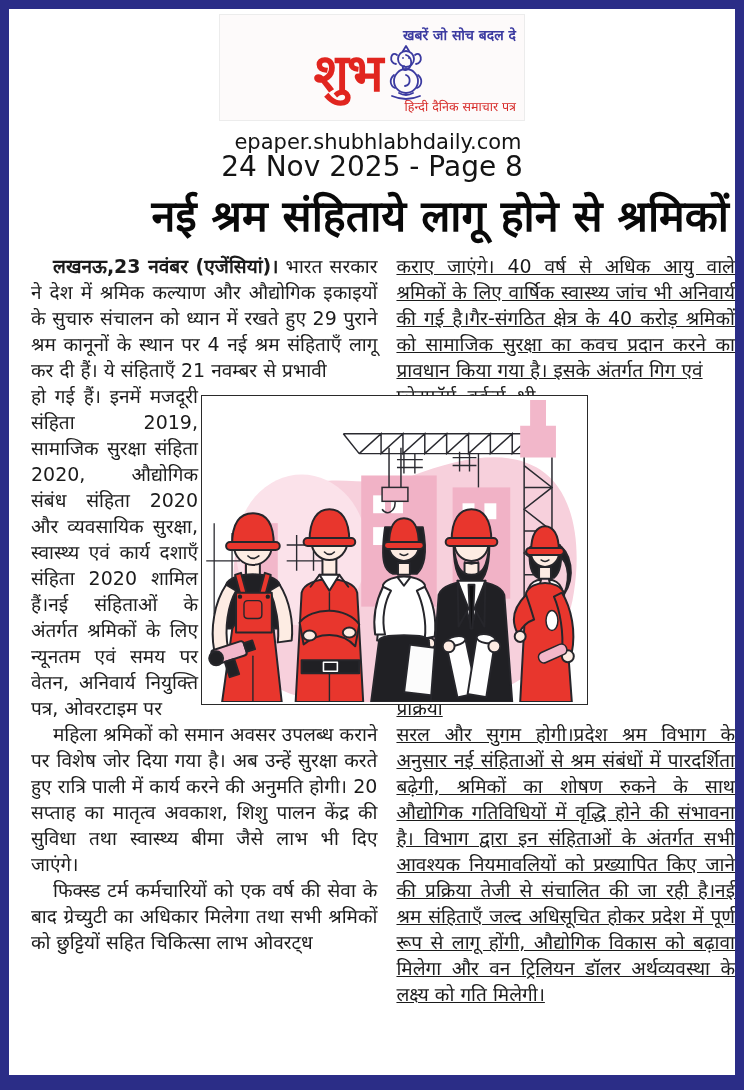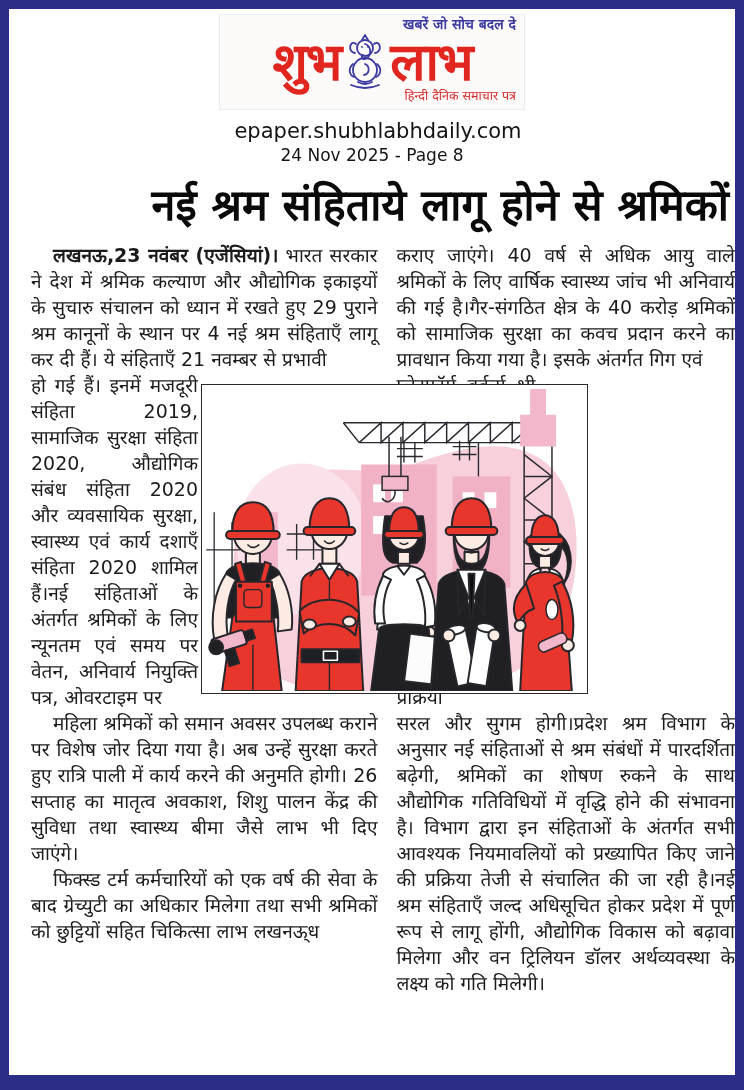"खबरें जो सोच बदल दे" .masthead { padding: 0 8px 5px -> 11px 8px 5px }
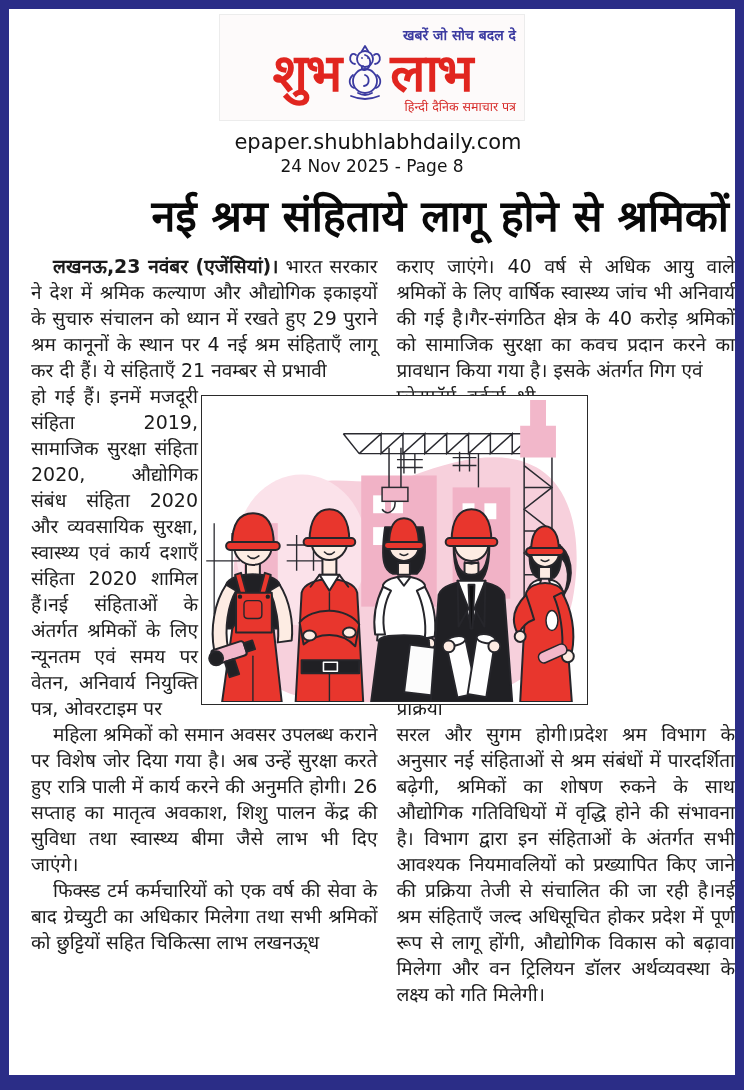"लाभ" span.logo-word { html: <span>लाभ</span> -> none }
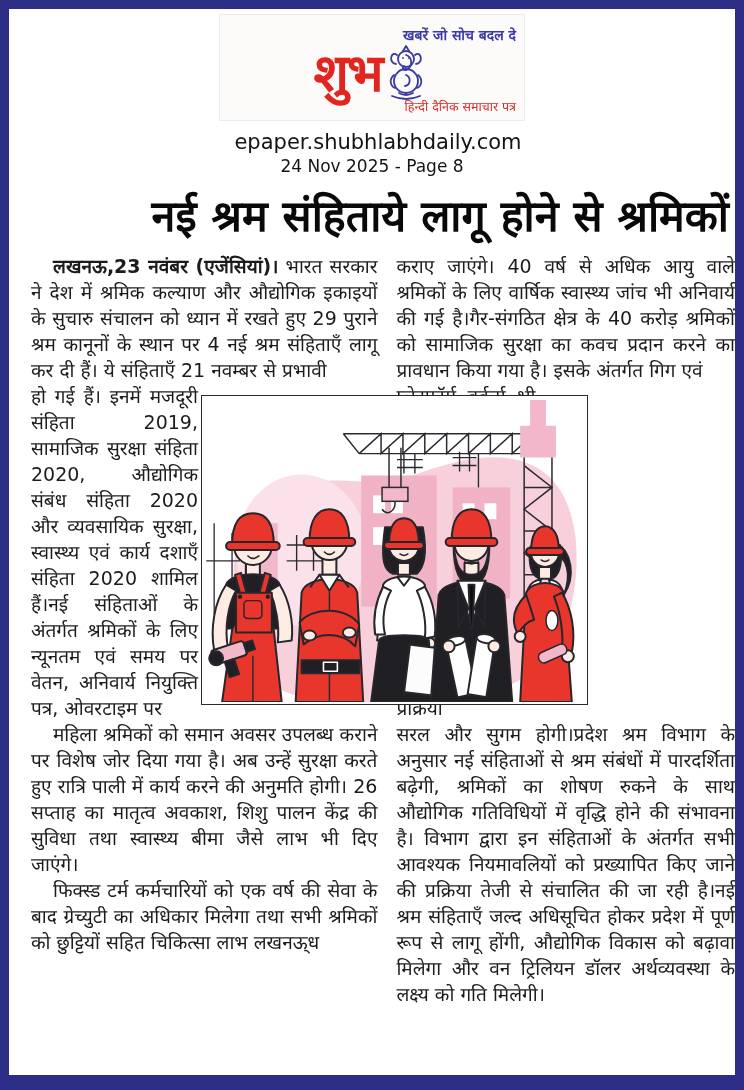"24 Nov 2025 - Page" .date-line { font-size: 17px -> 28px }
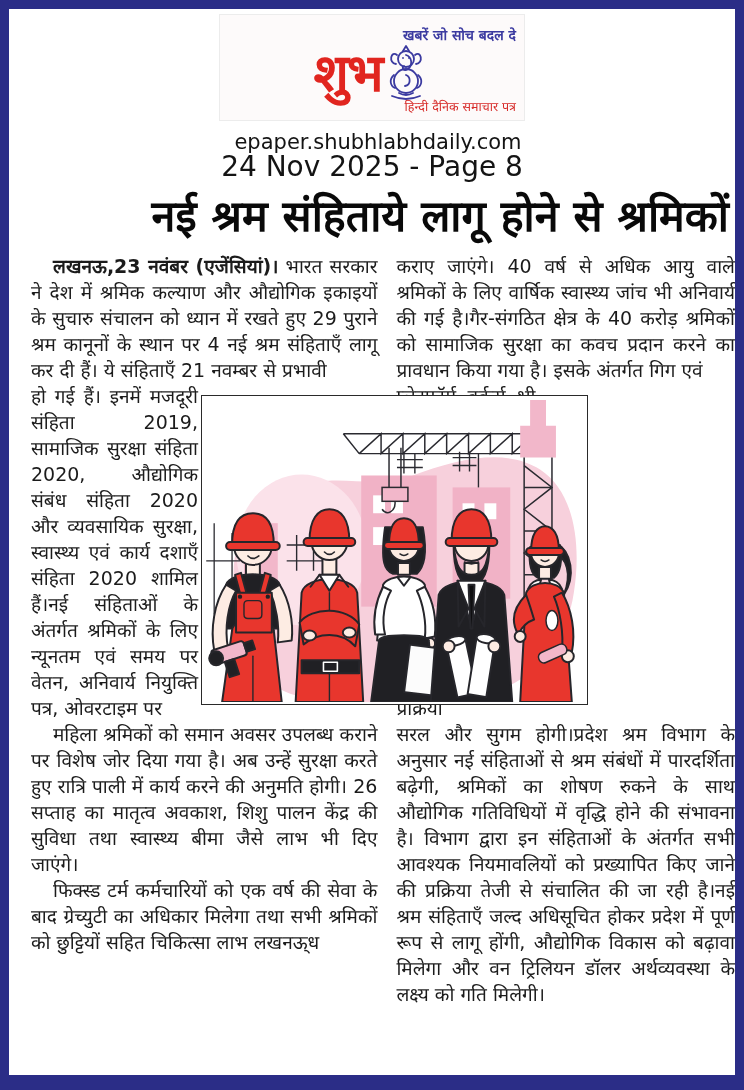"कराए जाएंगे। 40 वर्ष से" .col-right { text-decoration: none -> underline }
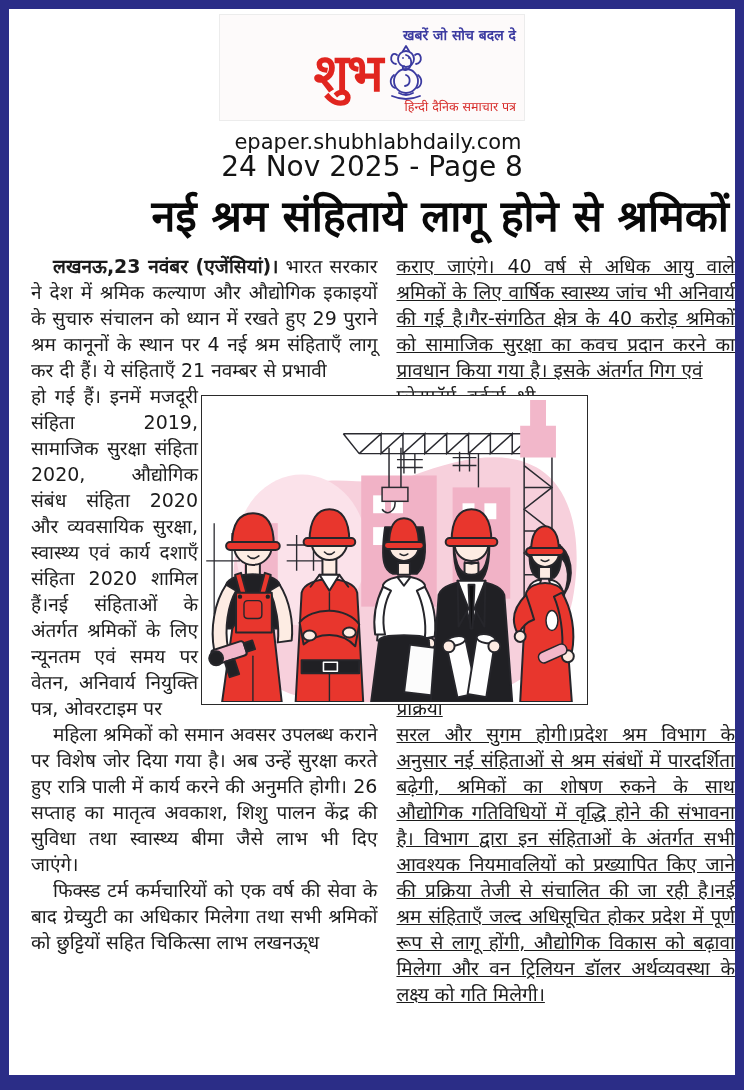"महिला श्रमिकों को समान अवसर" p.indent { text: 26 -> 20 }
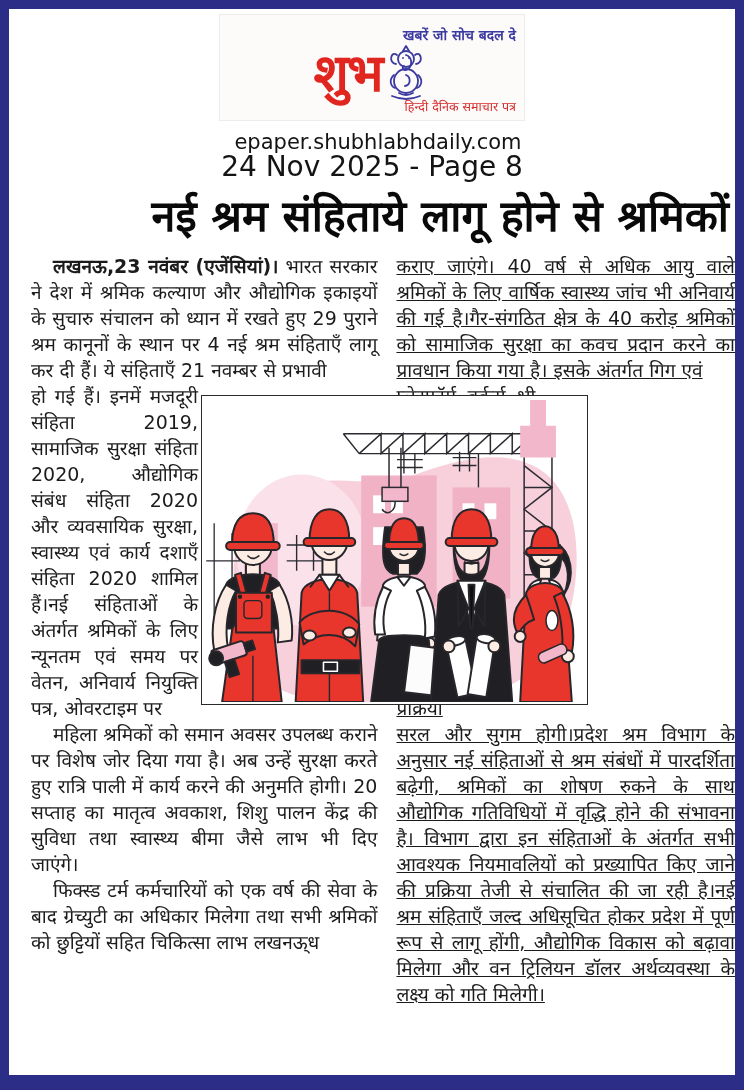"फिक्स्ड टर्म कर्मचारियों को एक" p.indent { text: लखनऊ्ध -> ओवरट्ध }
